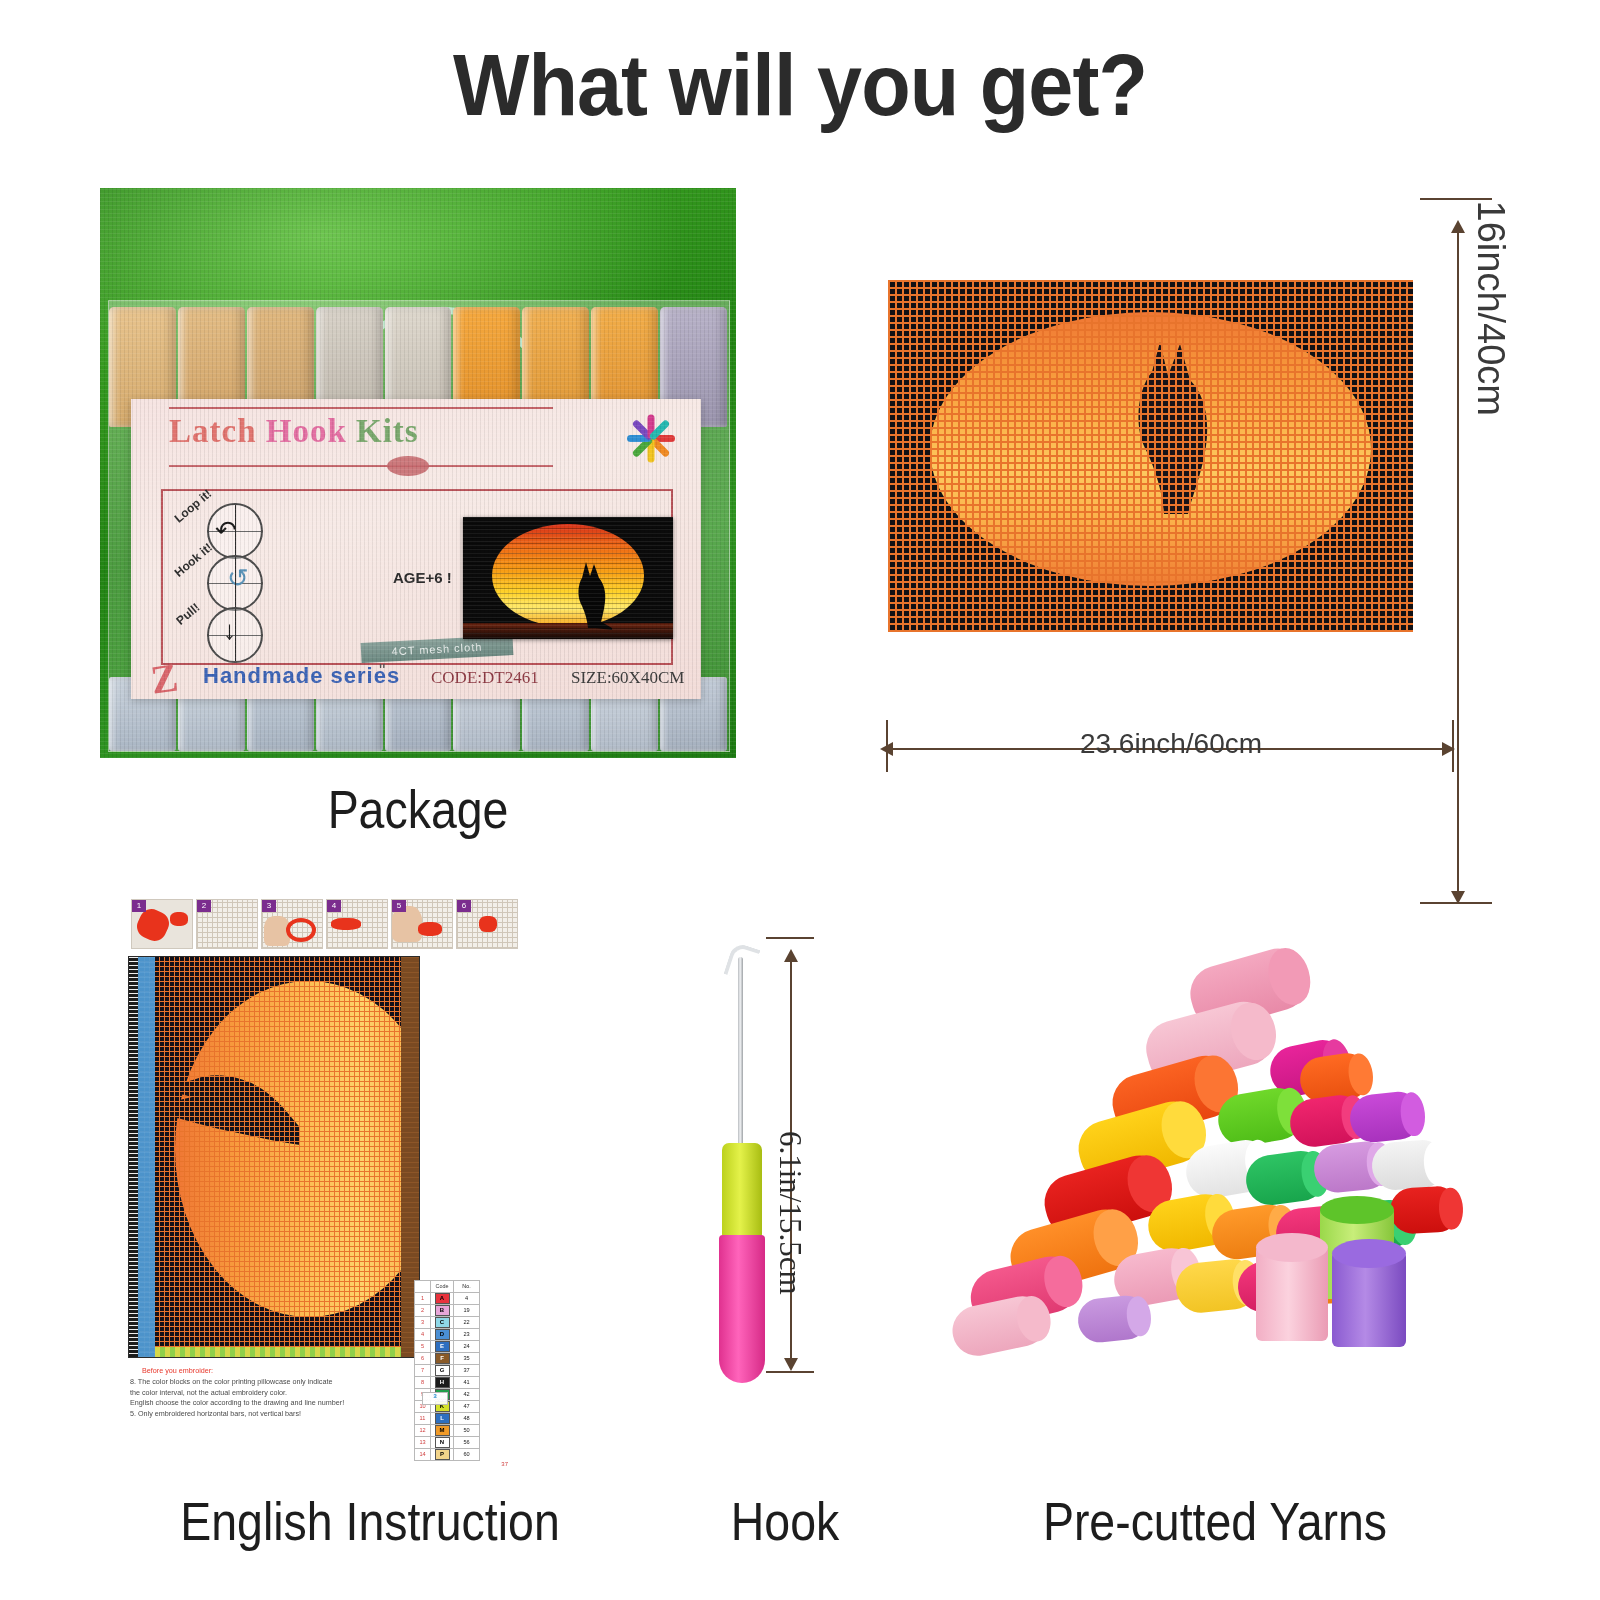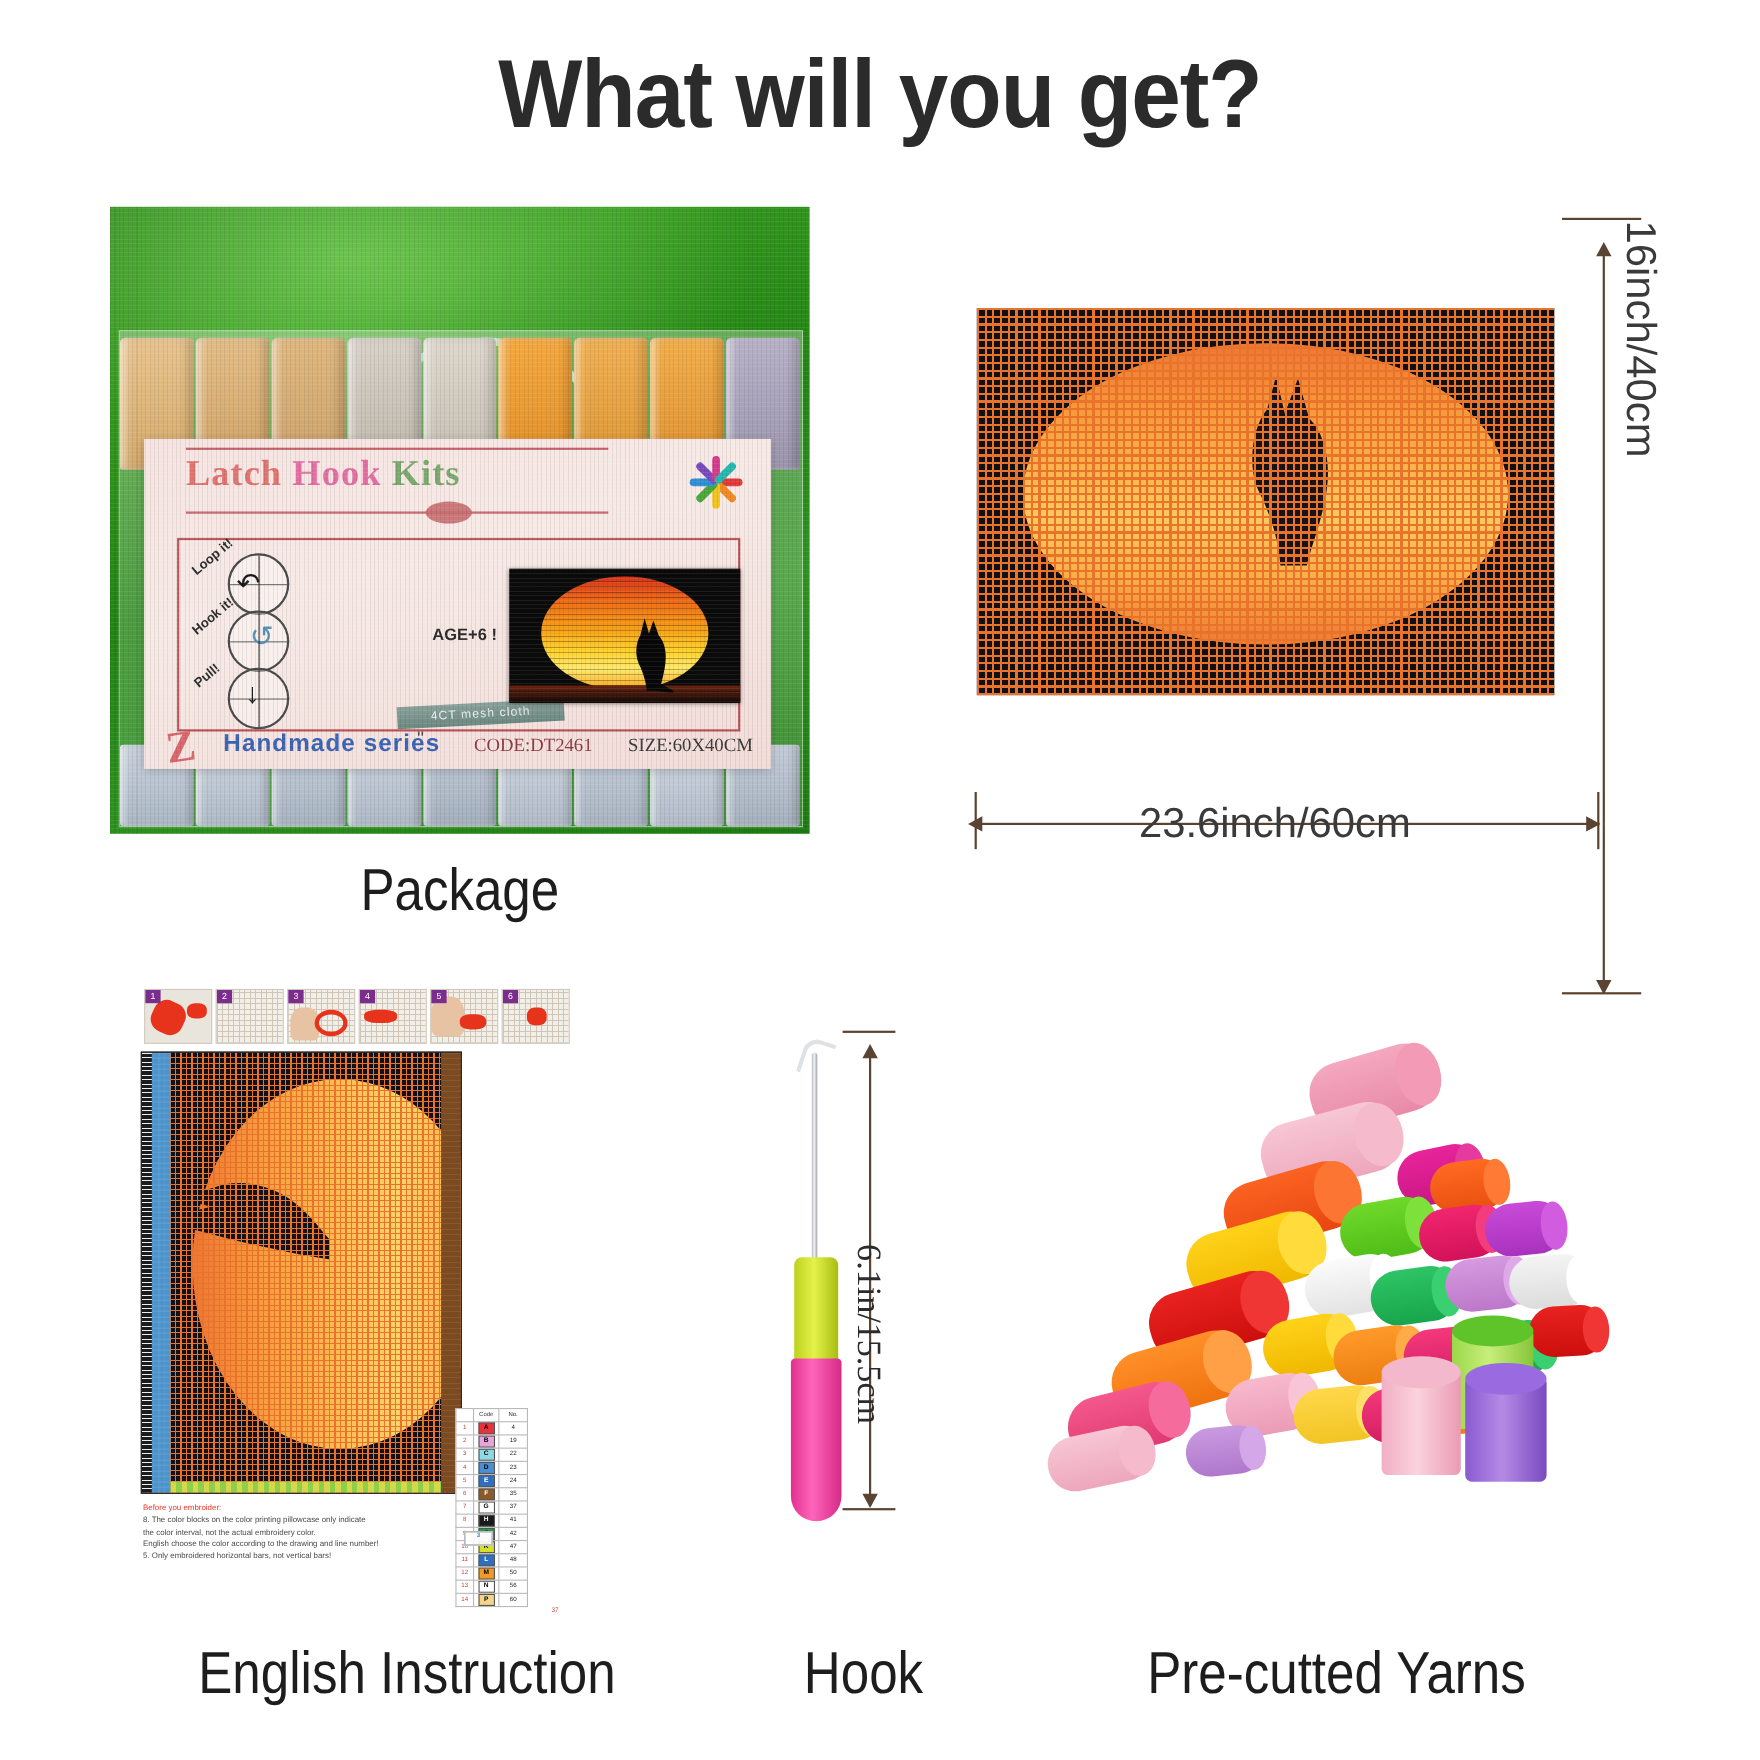"23.6inch/60cm" .dimlabelH { font-size: 38px -> 28px; left: 4px -> 16px }
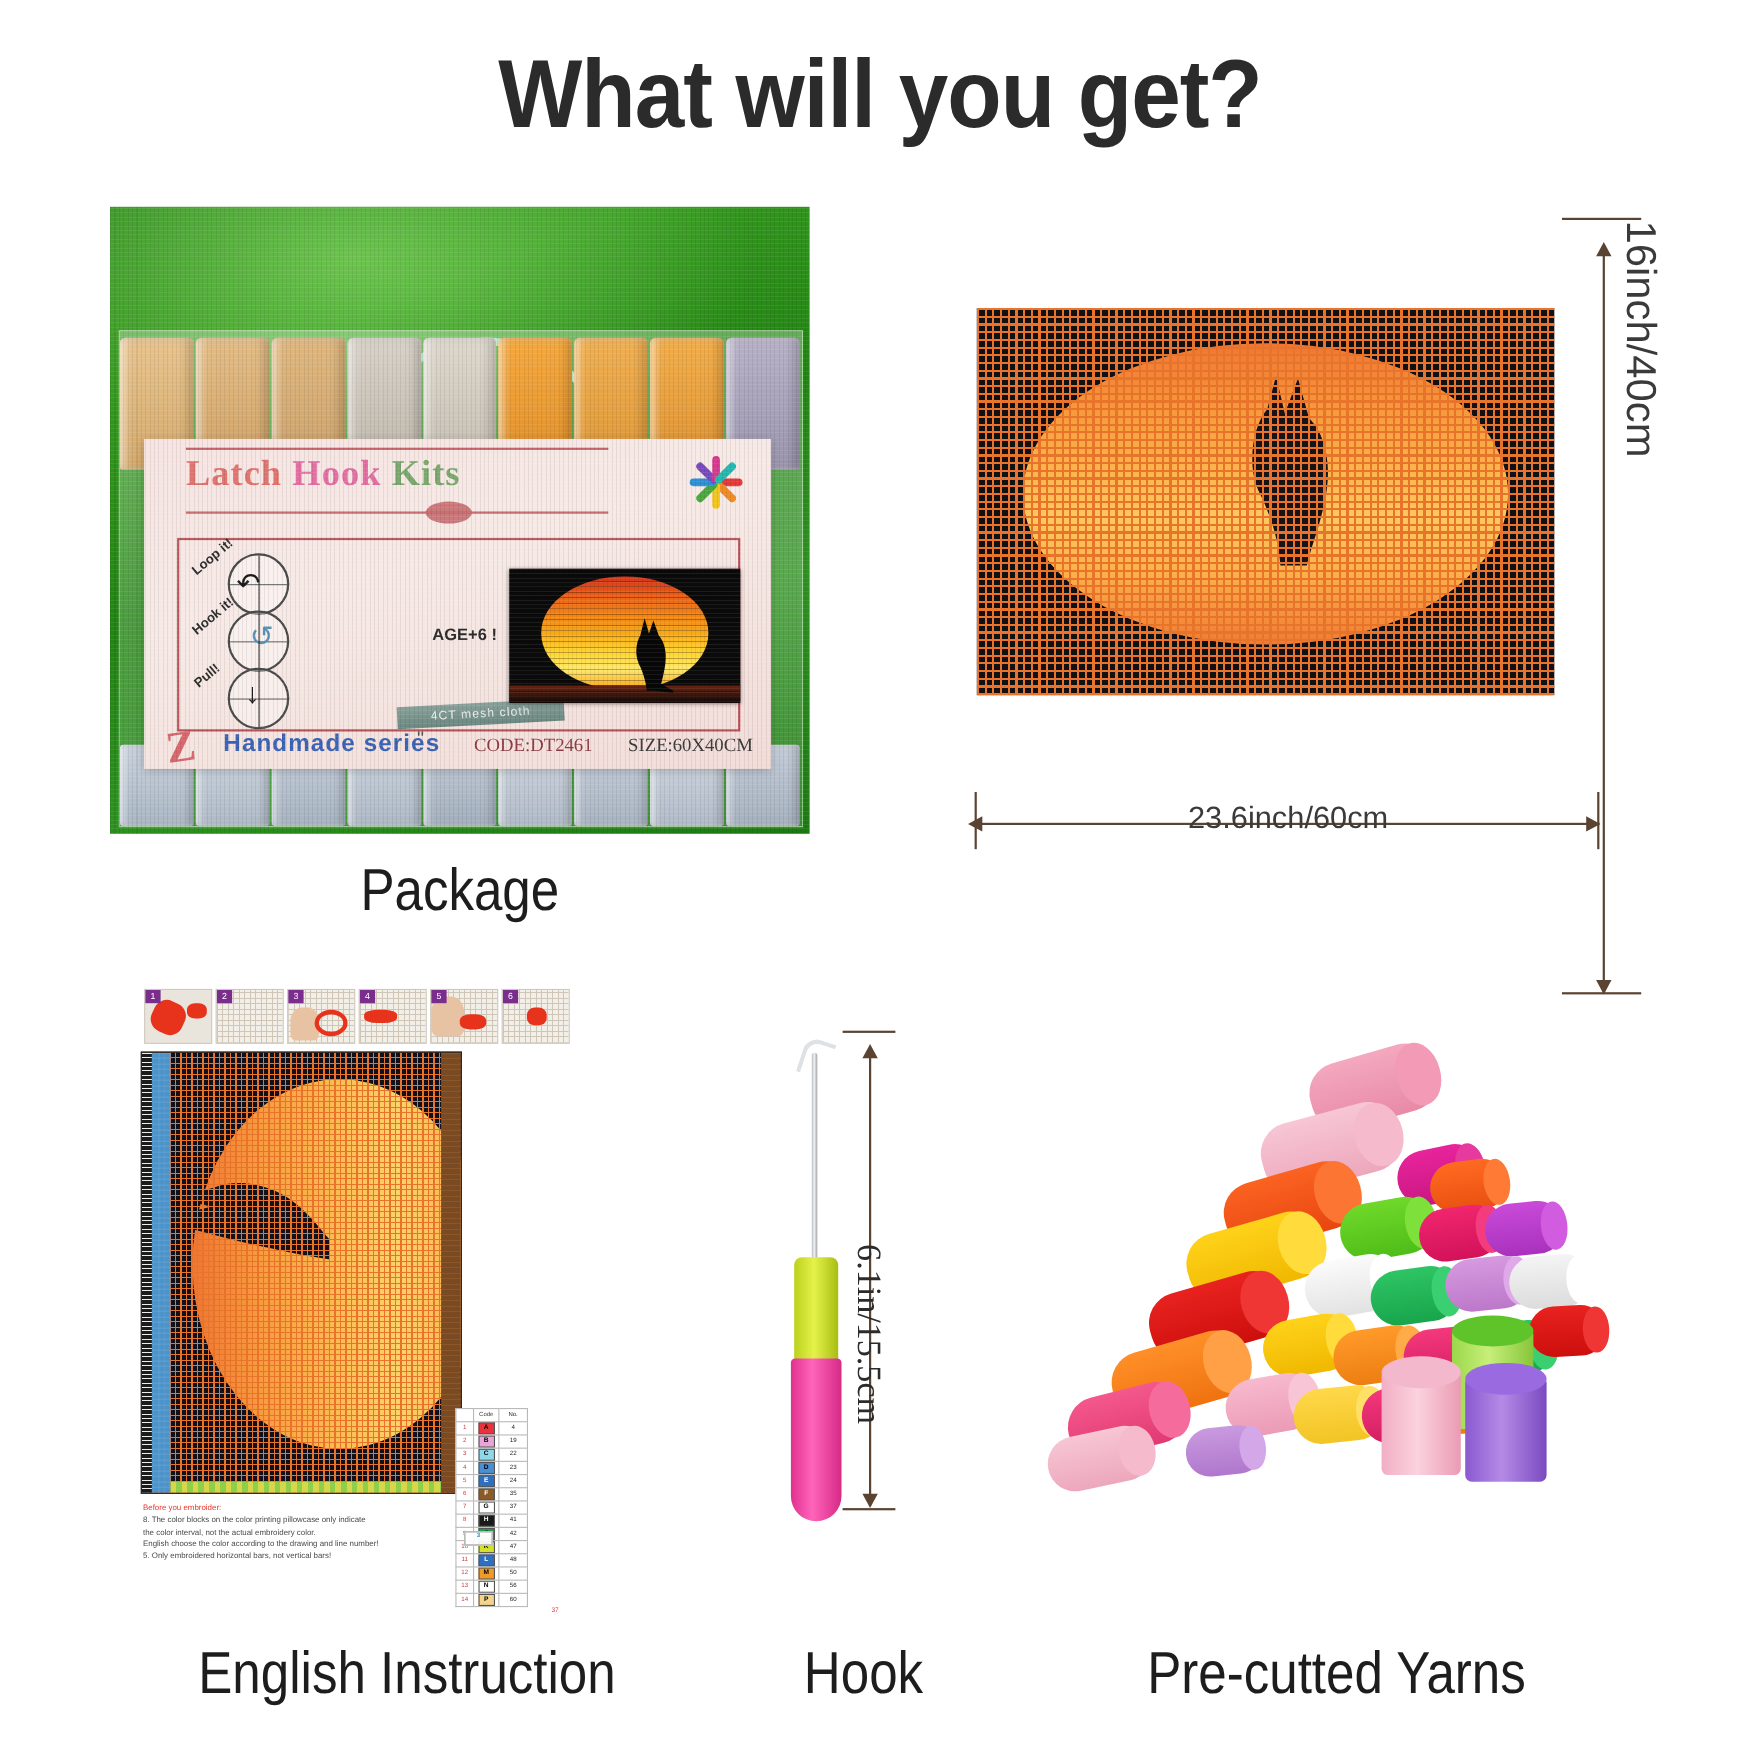"Before you embroider:" .before .hd { margin-left: none -> 12px }
